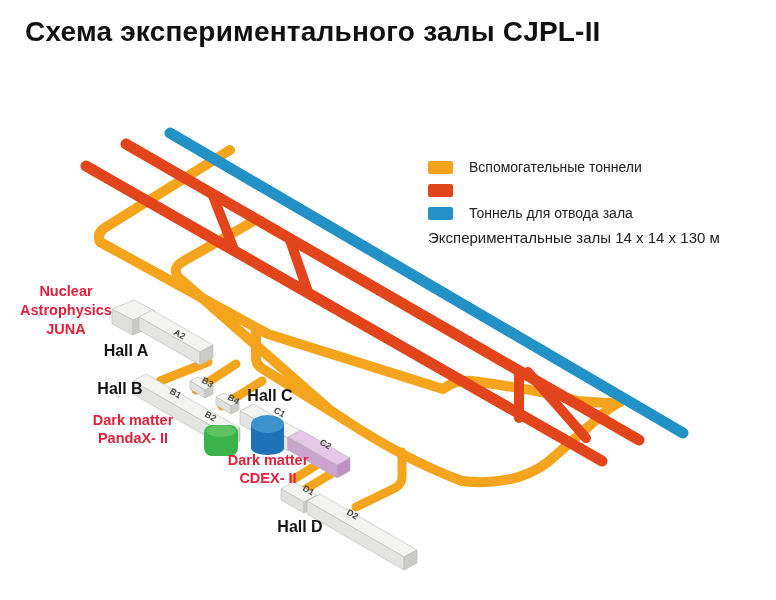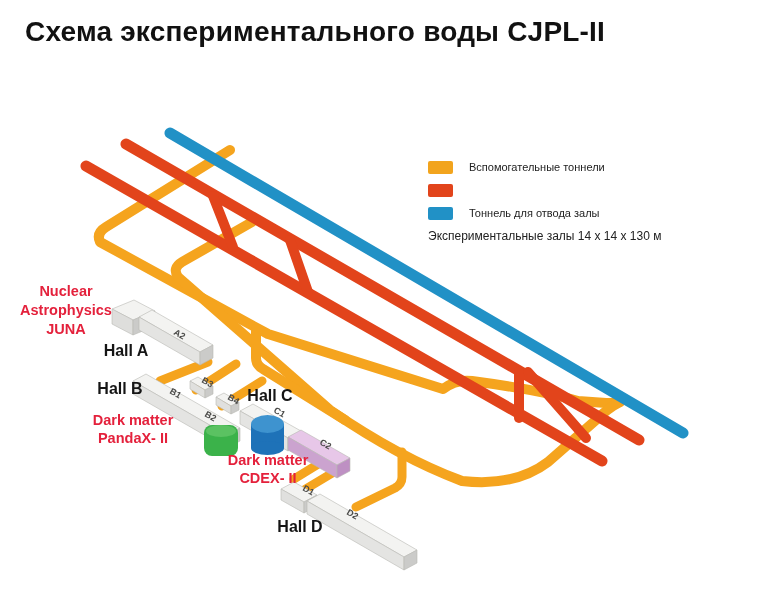"Схема экспериментального воды CJPL-II" div.title { text: воды -> залы }
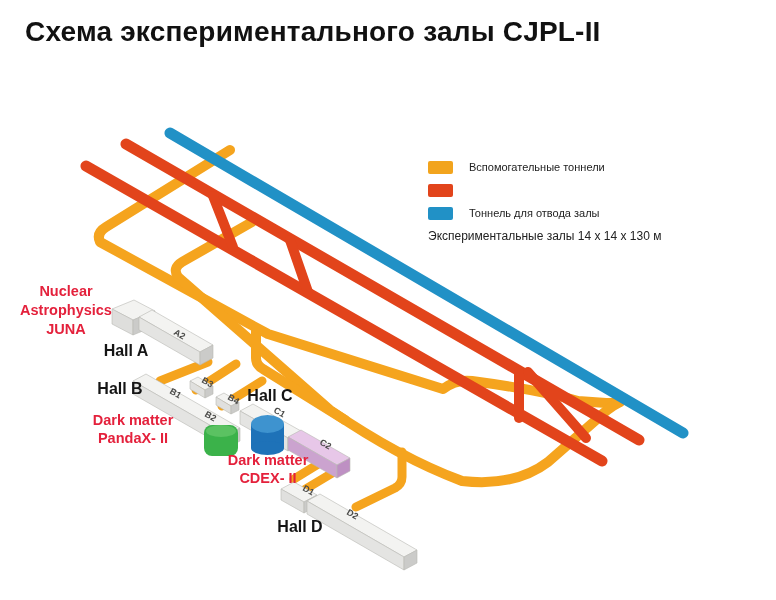"Вспомогательные тоннели" .legend-label { font-size: 11px -> 14px }
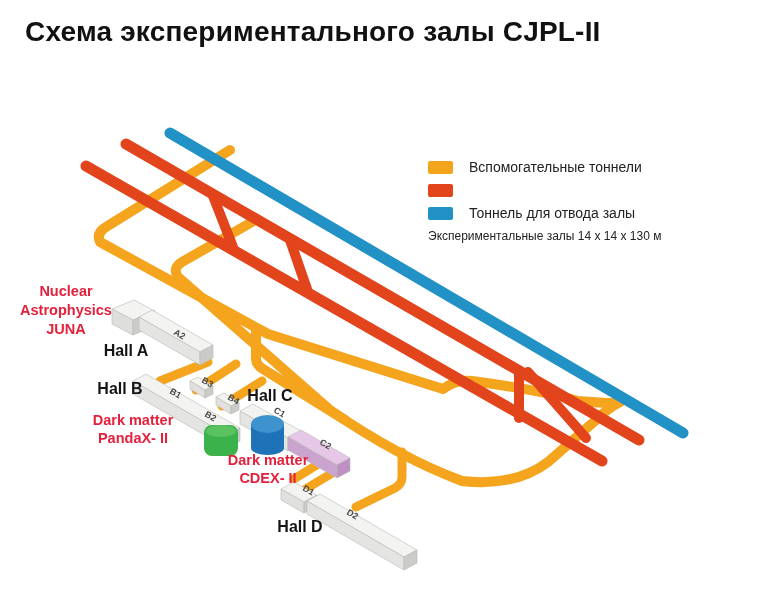"Тоннель для отвода залы" span.legend-label { text: залы -> зала }
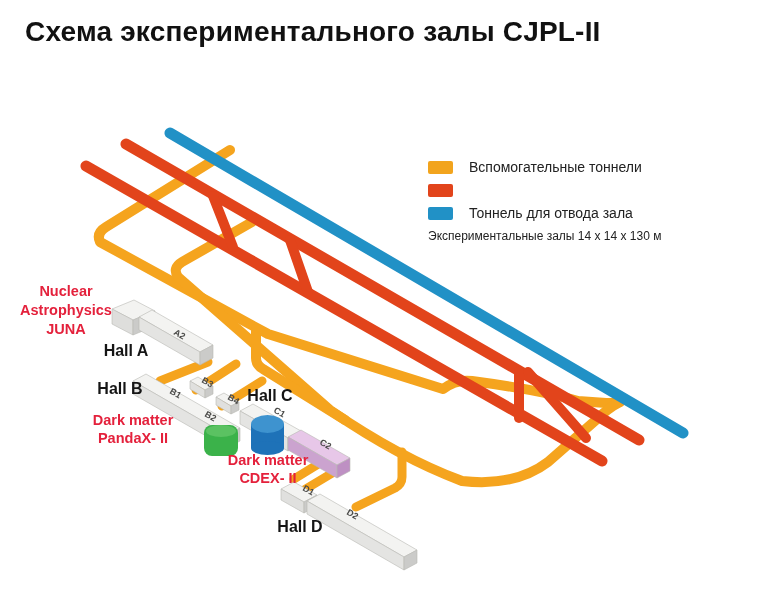"Экспериментальные залы 14 х 14" .legend-note { font-size: 12px -> 15px }
